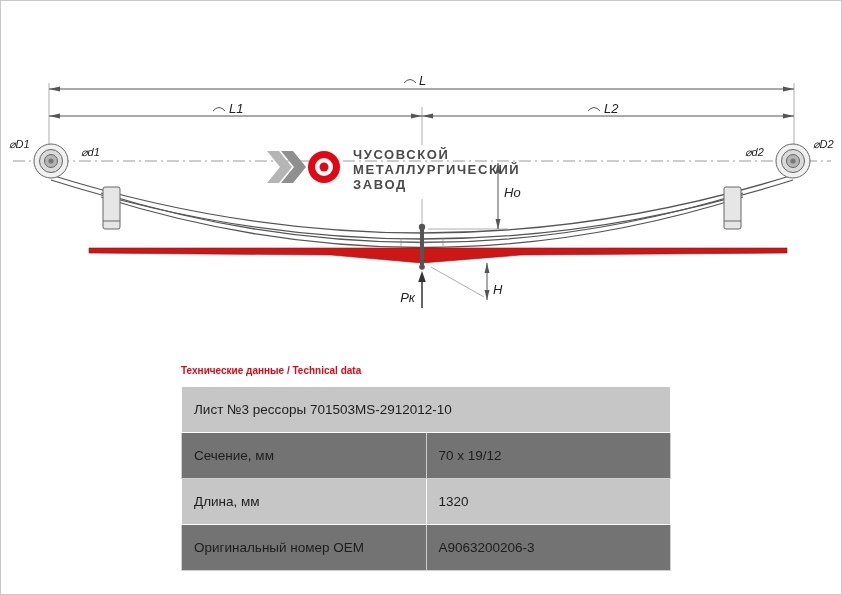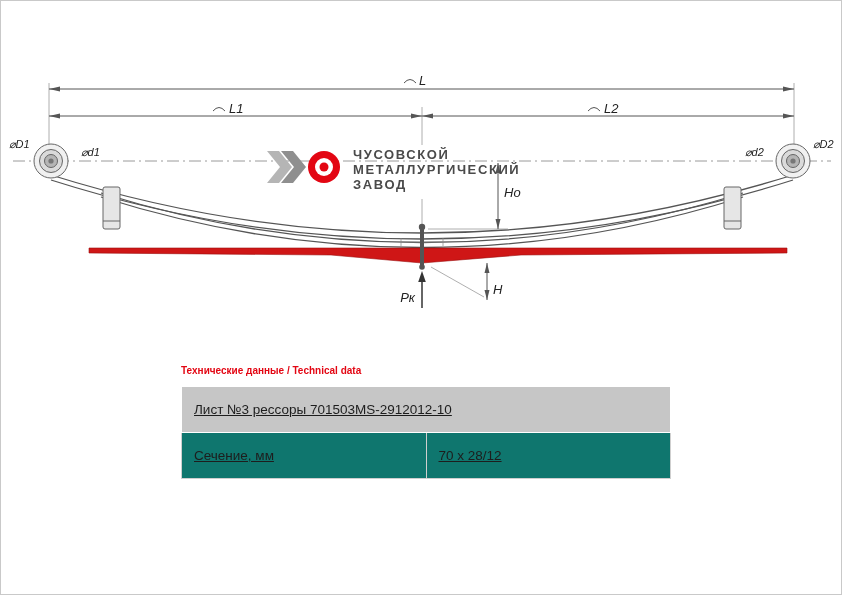"Лист №3 рессоры 701503MS-2912012-10" table.spec td { text-decoration: underline -> none }
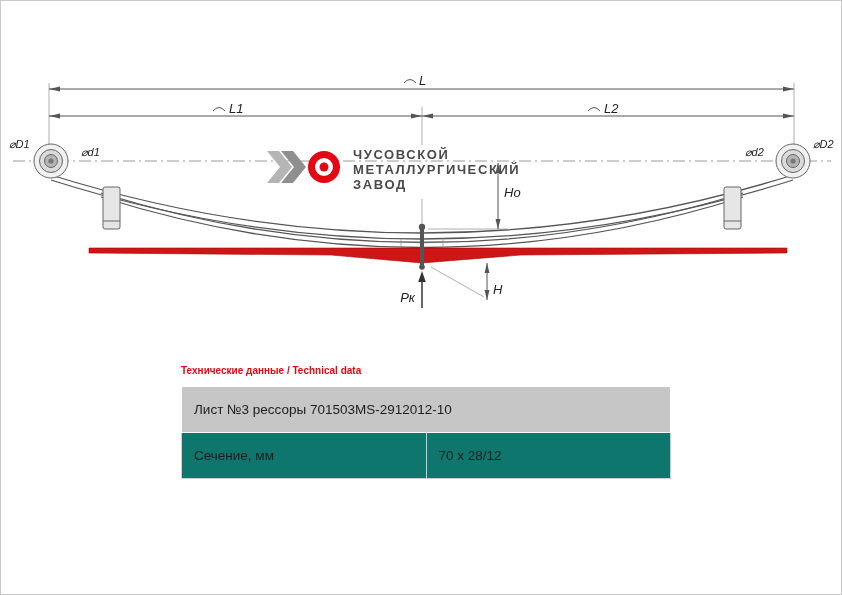"Сечение, мм" tr.white td { background: #0f766e -> #737373 }
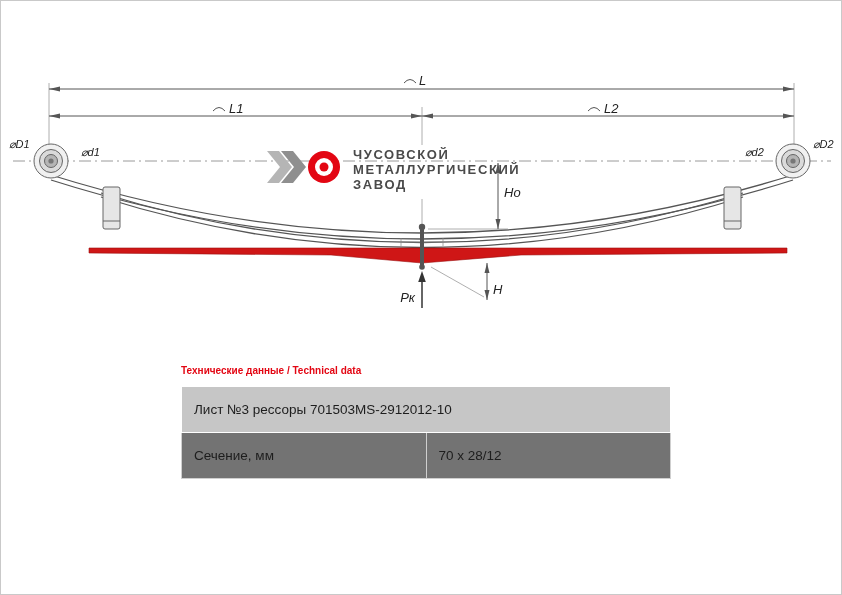"70 x 28/12" td { text: 28/12 -> 19/12 }
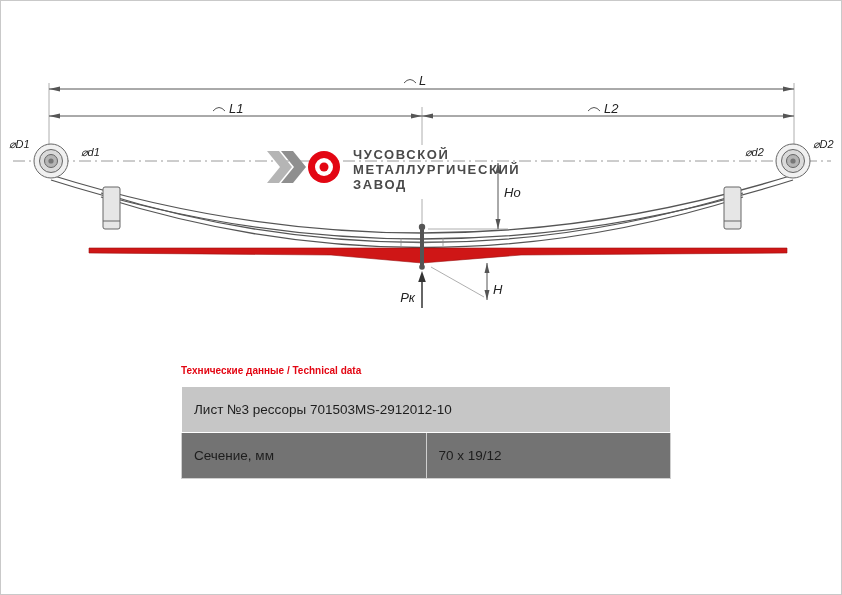"Длина, мм" tr.gray { html: none -> <tr> <td>Длина, мм</td> <td>1320</td> </tr> }
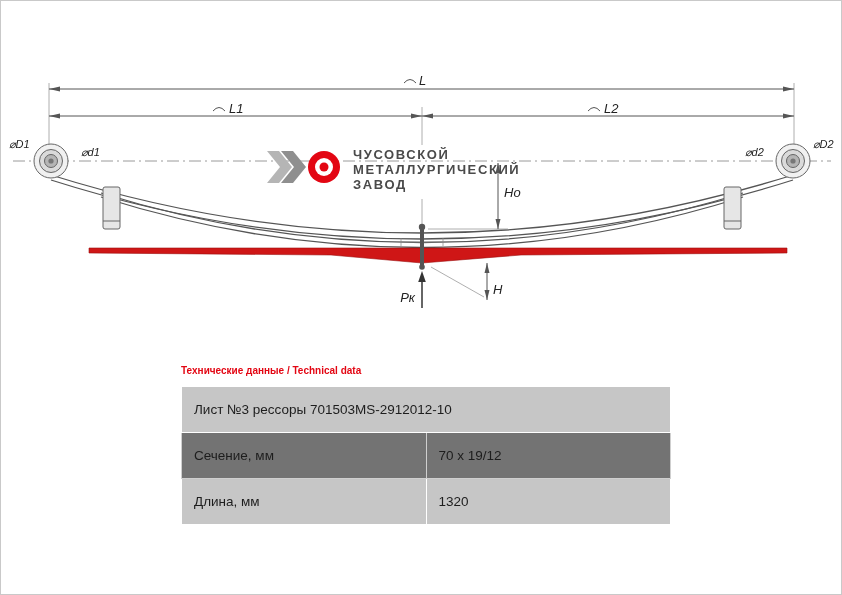"Оригинальный номер OEM" tr.white { html: none -> <tr> <td>Оригинальный номер OEM</td> <td>A9063200206-3</td> </tr> }
